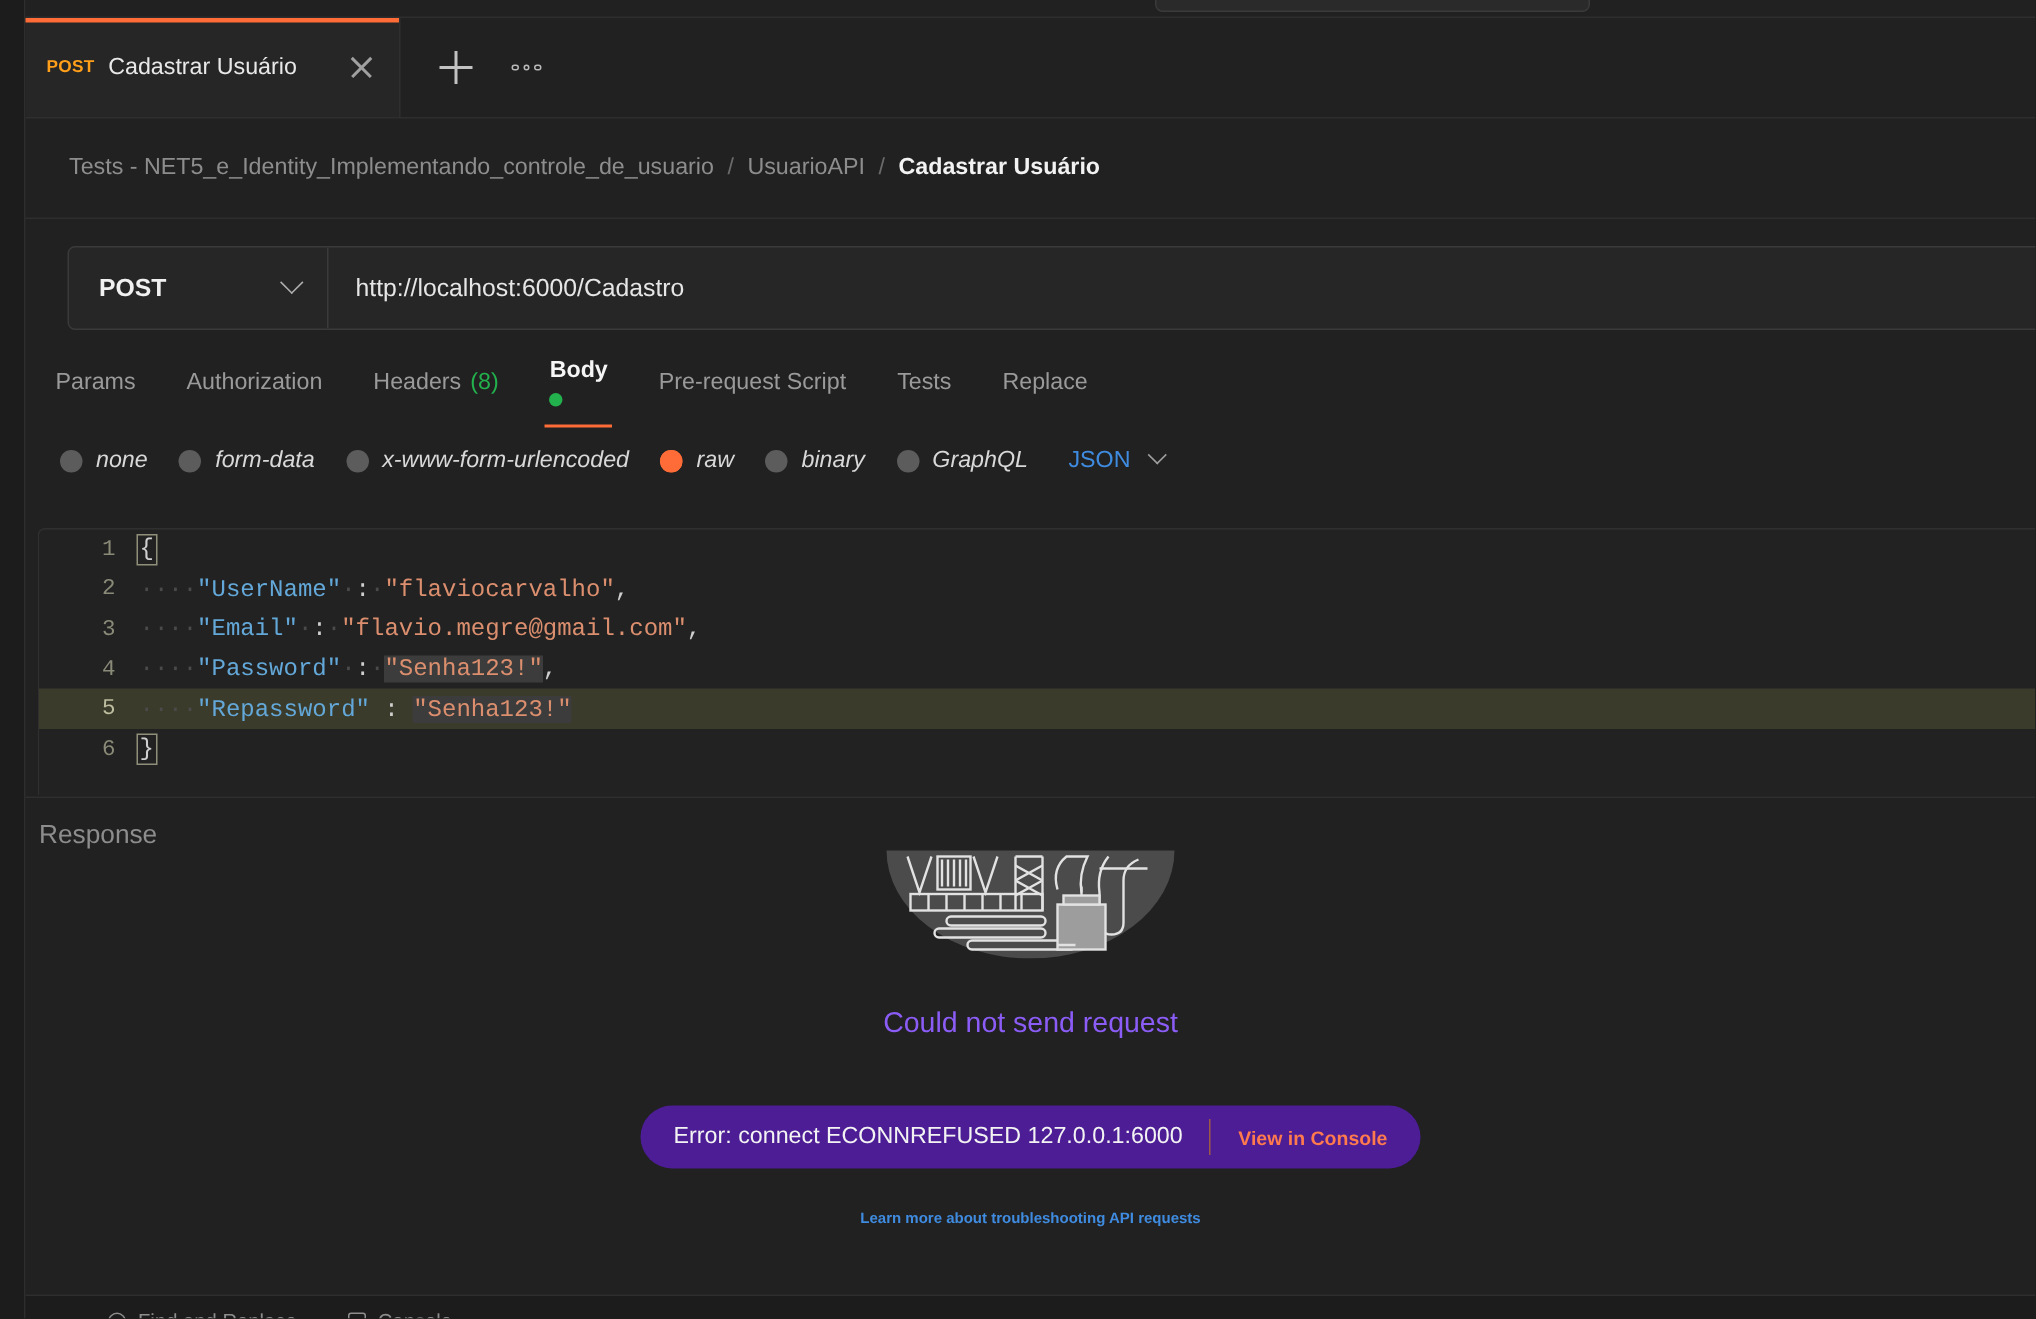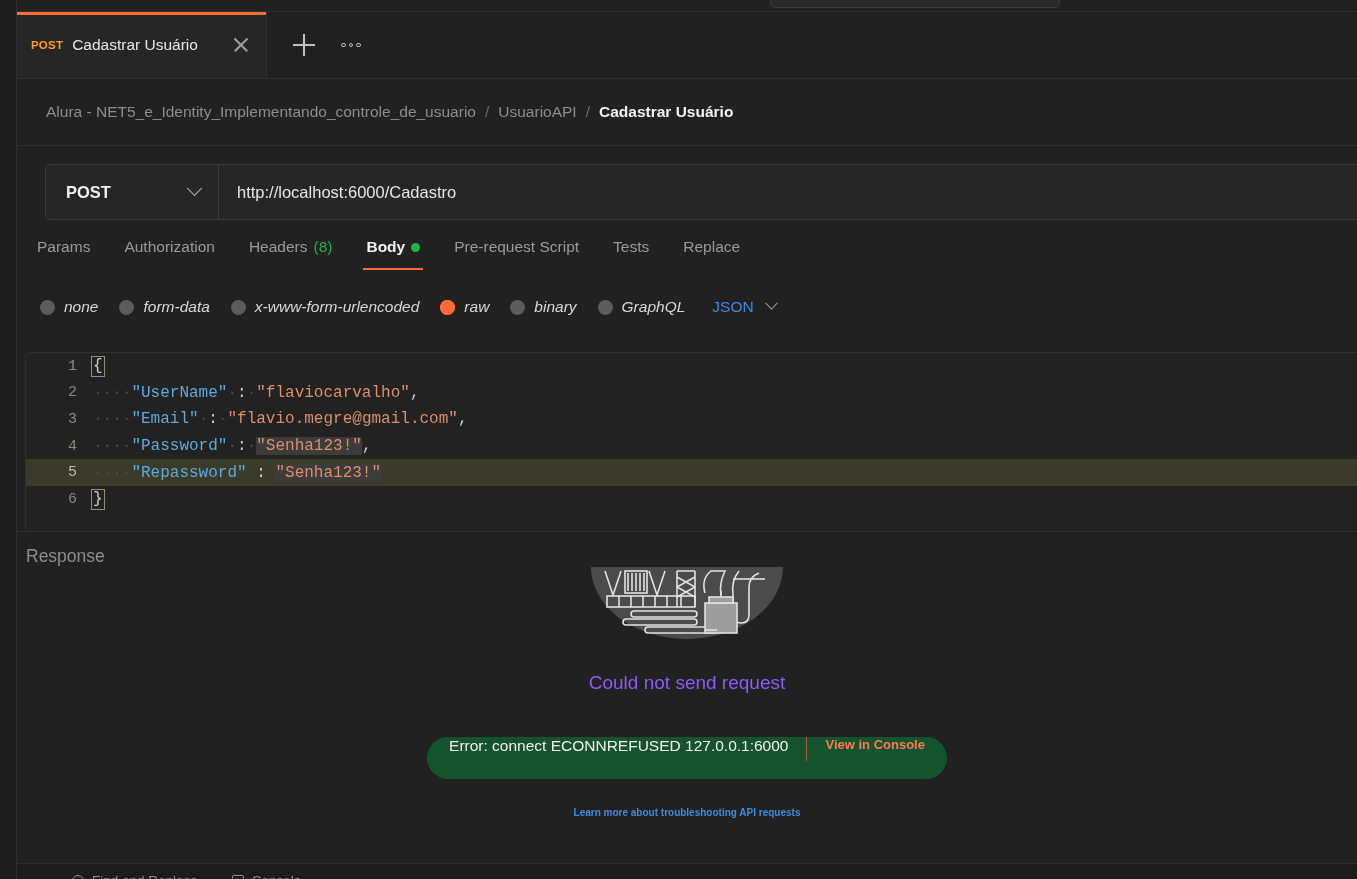"Alura -" span.crumb { text: Alura -> Tests }
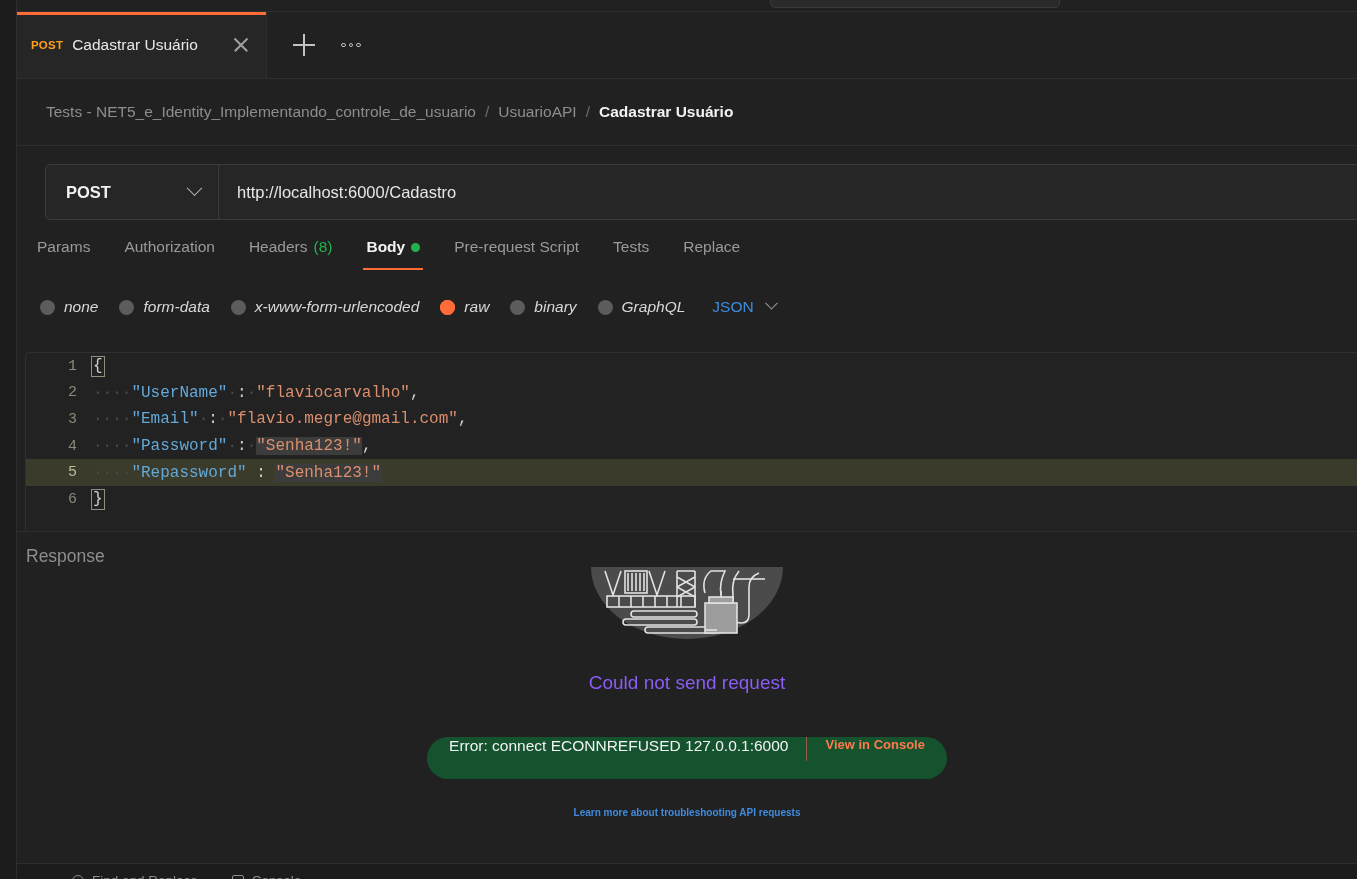"Params" .rt { align-items: center -> flex-start }
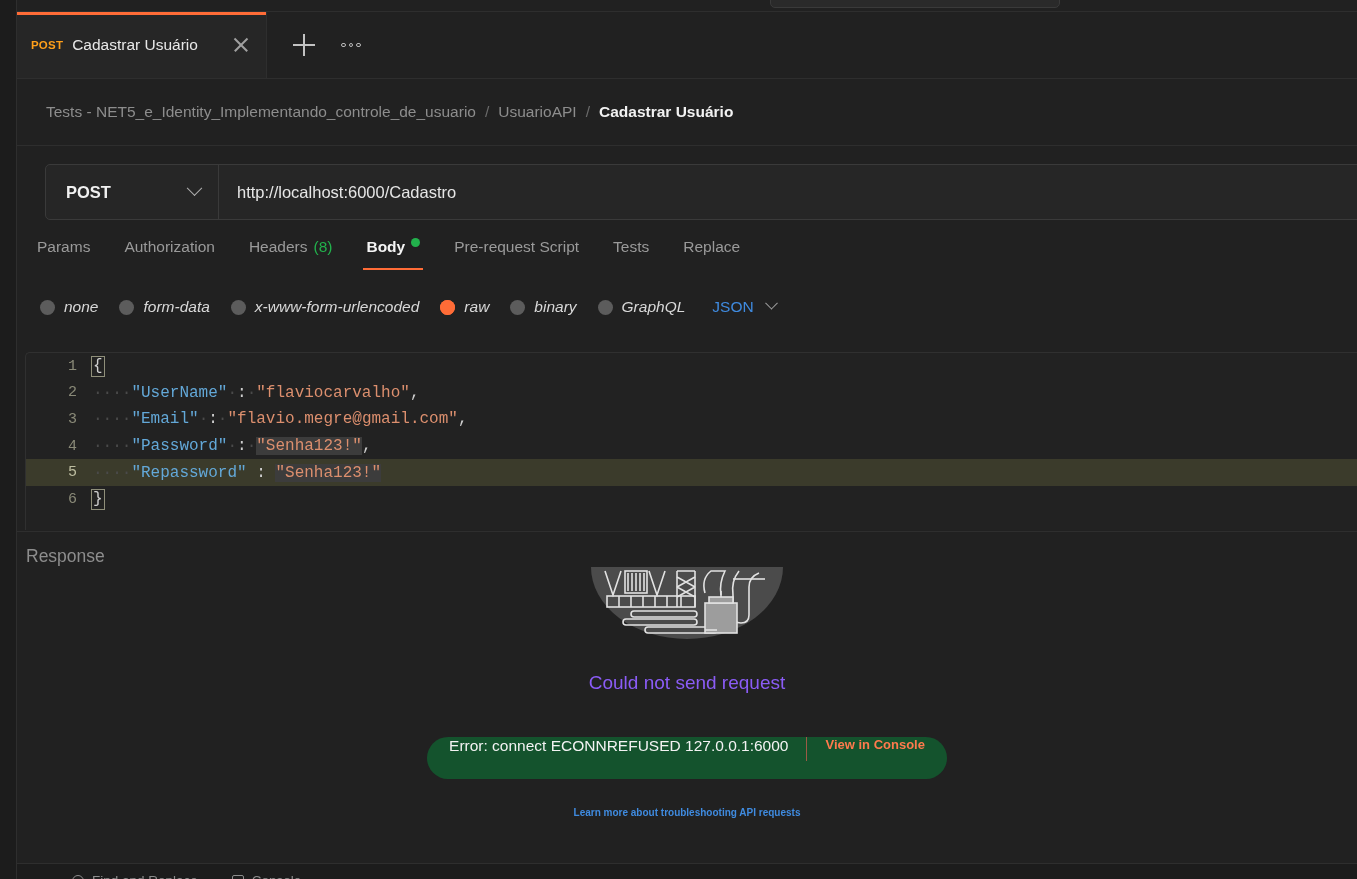"Body" .rt.active { flex-direction: none -> column }
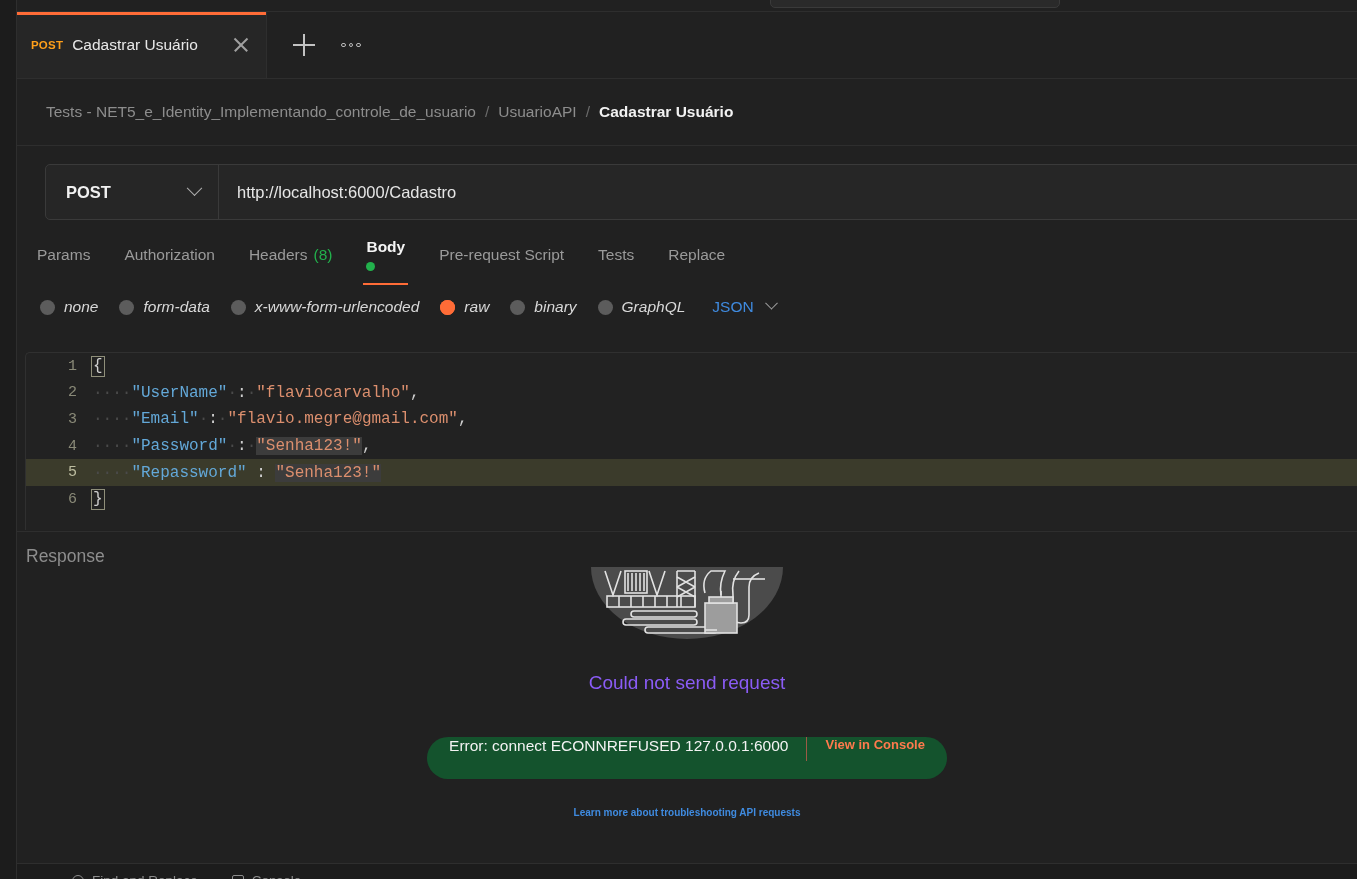"Error: connect ECONNREFUSED" .err-banner { align-items: flex-start -> center; background: #14532d -> #4c1d95 }
